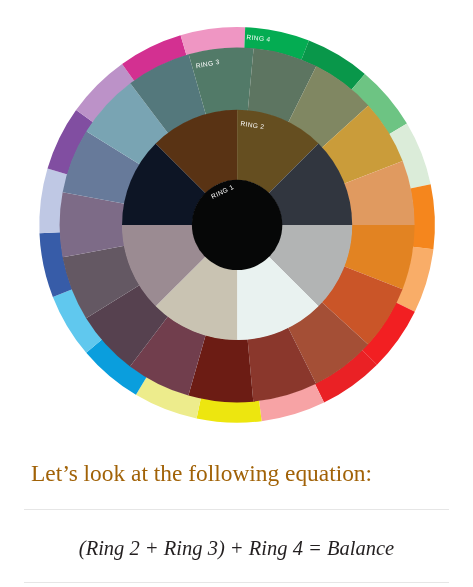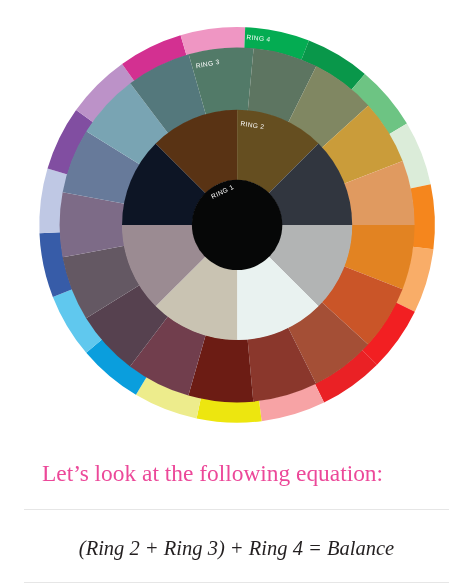"Let’s look at the following" .caption { color: #ec4899 -> #a16207; left: 42px -> 31px }
